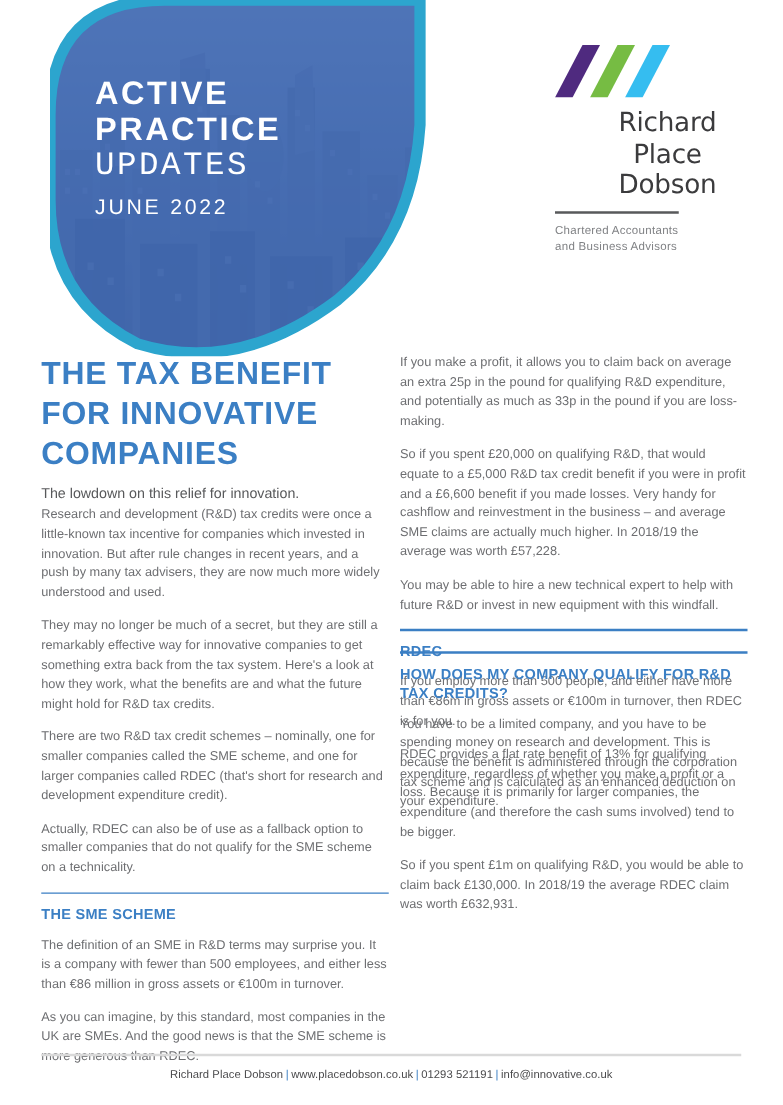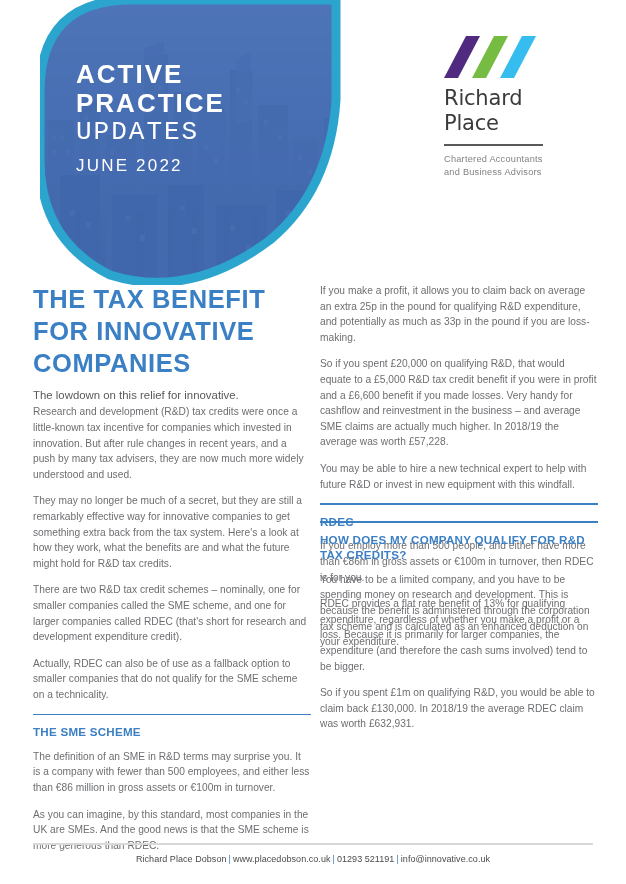"Richard" .logo-name { text-align: none -> center }
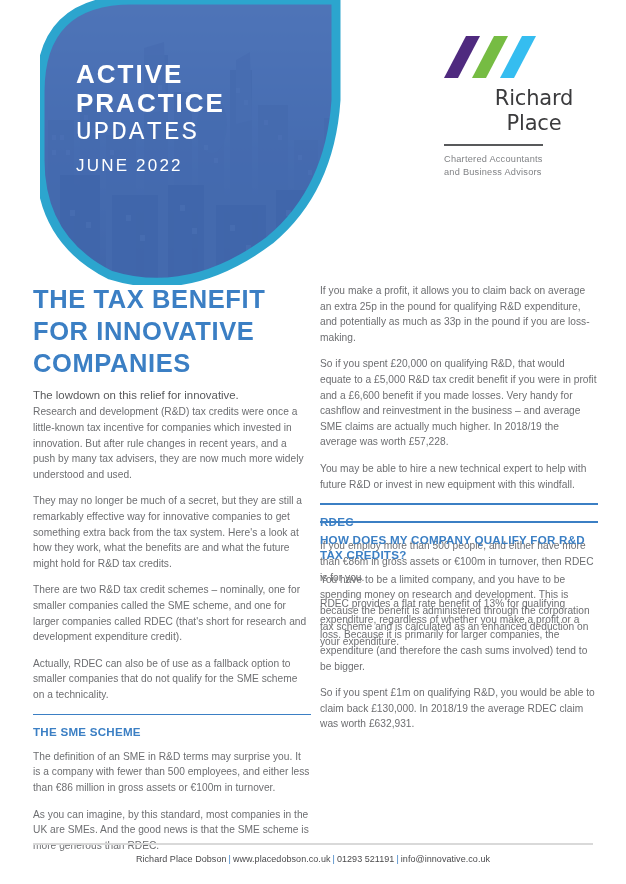"Dobson" div { html: none -> <div>Dobson</div> }
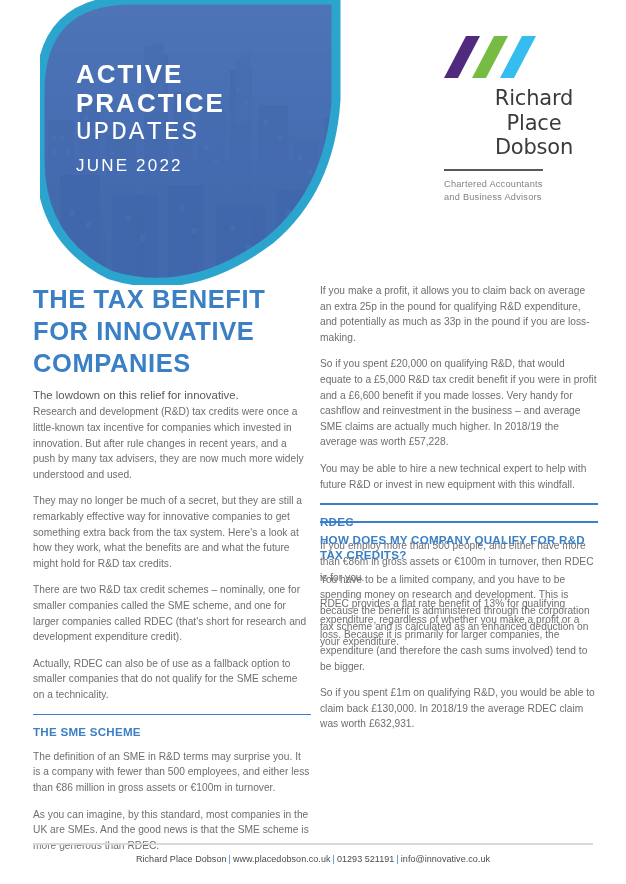"The lowdown on this relief" p.subtitle { text: innovative -> innovation }
